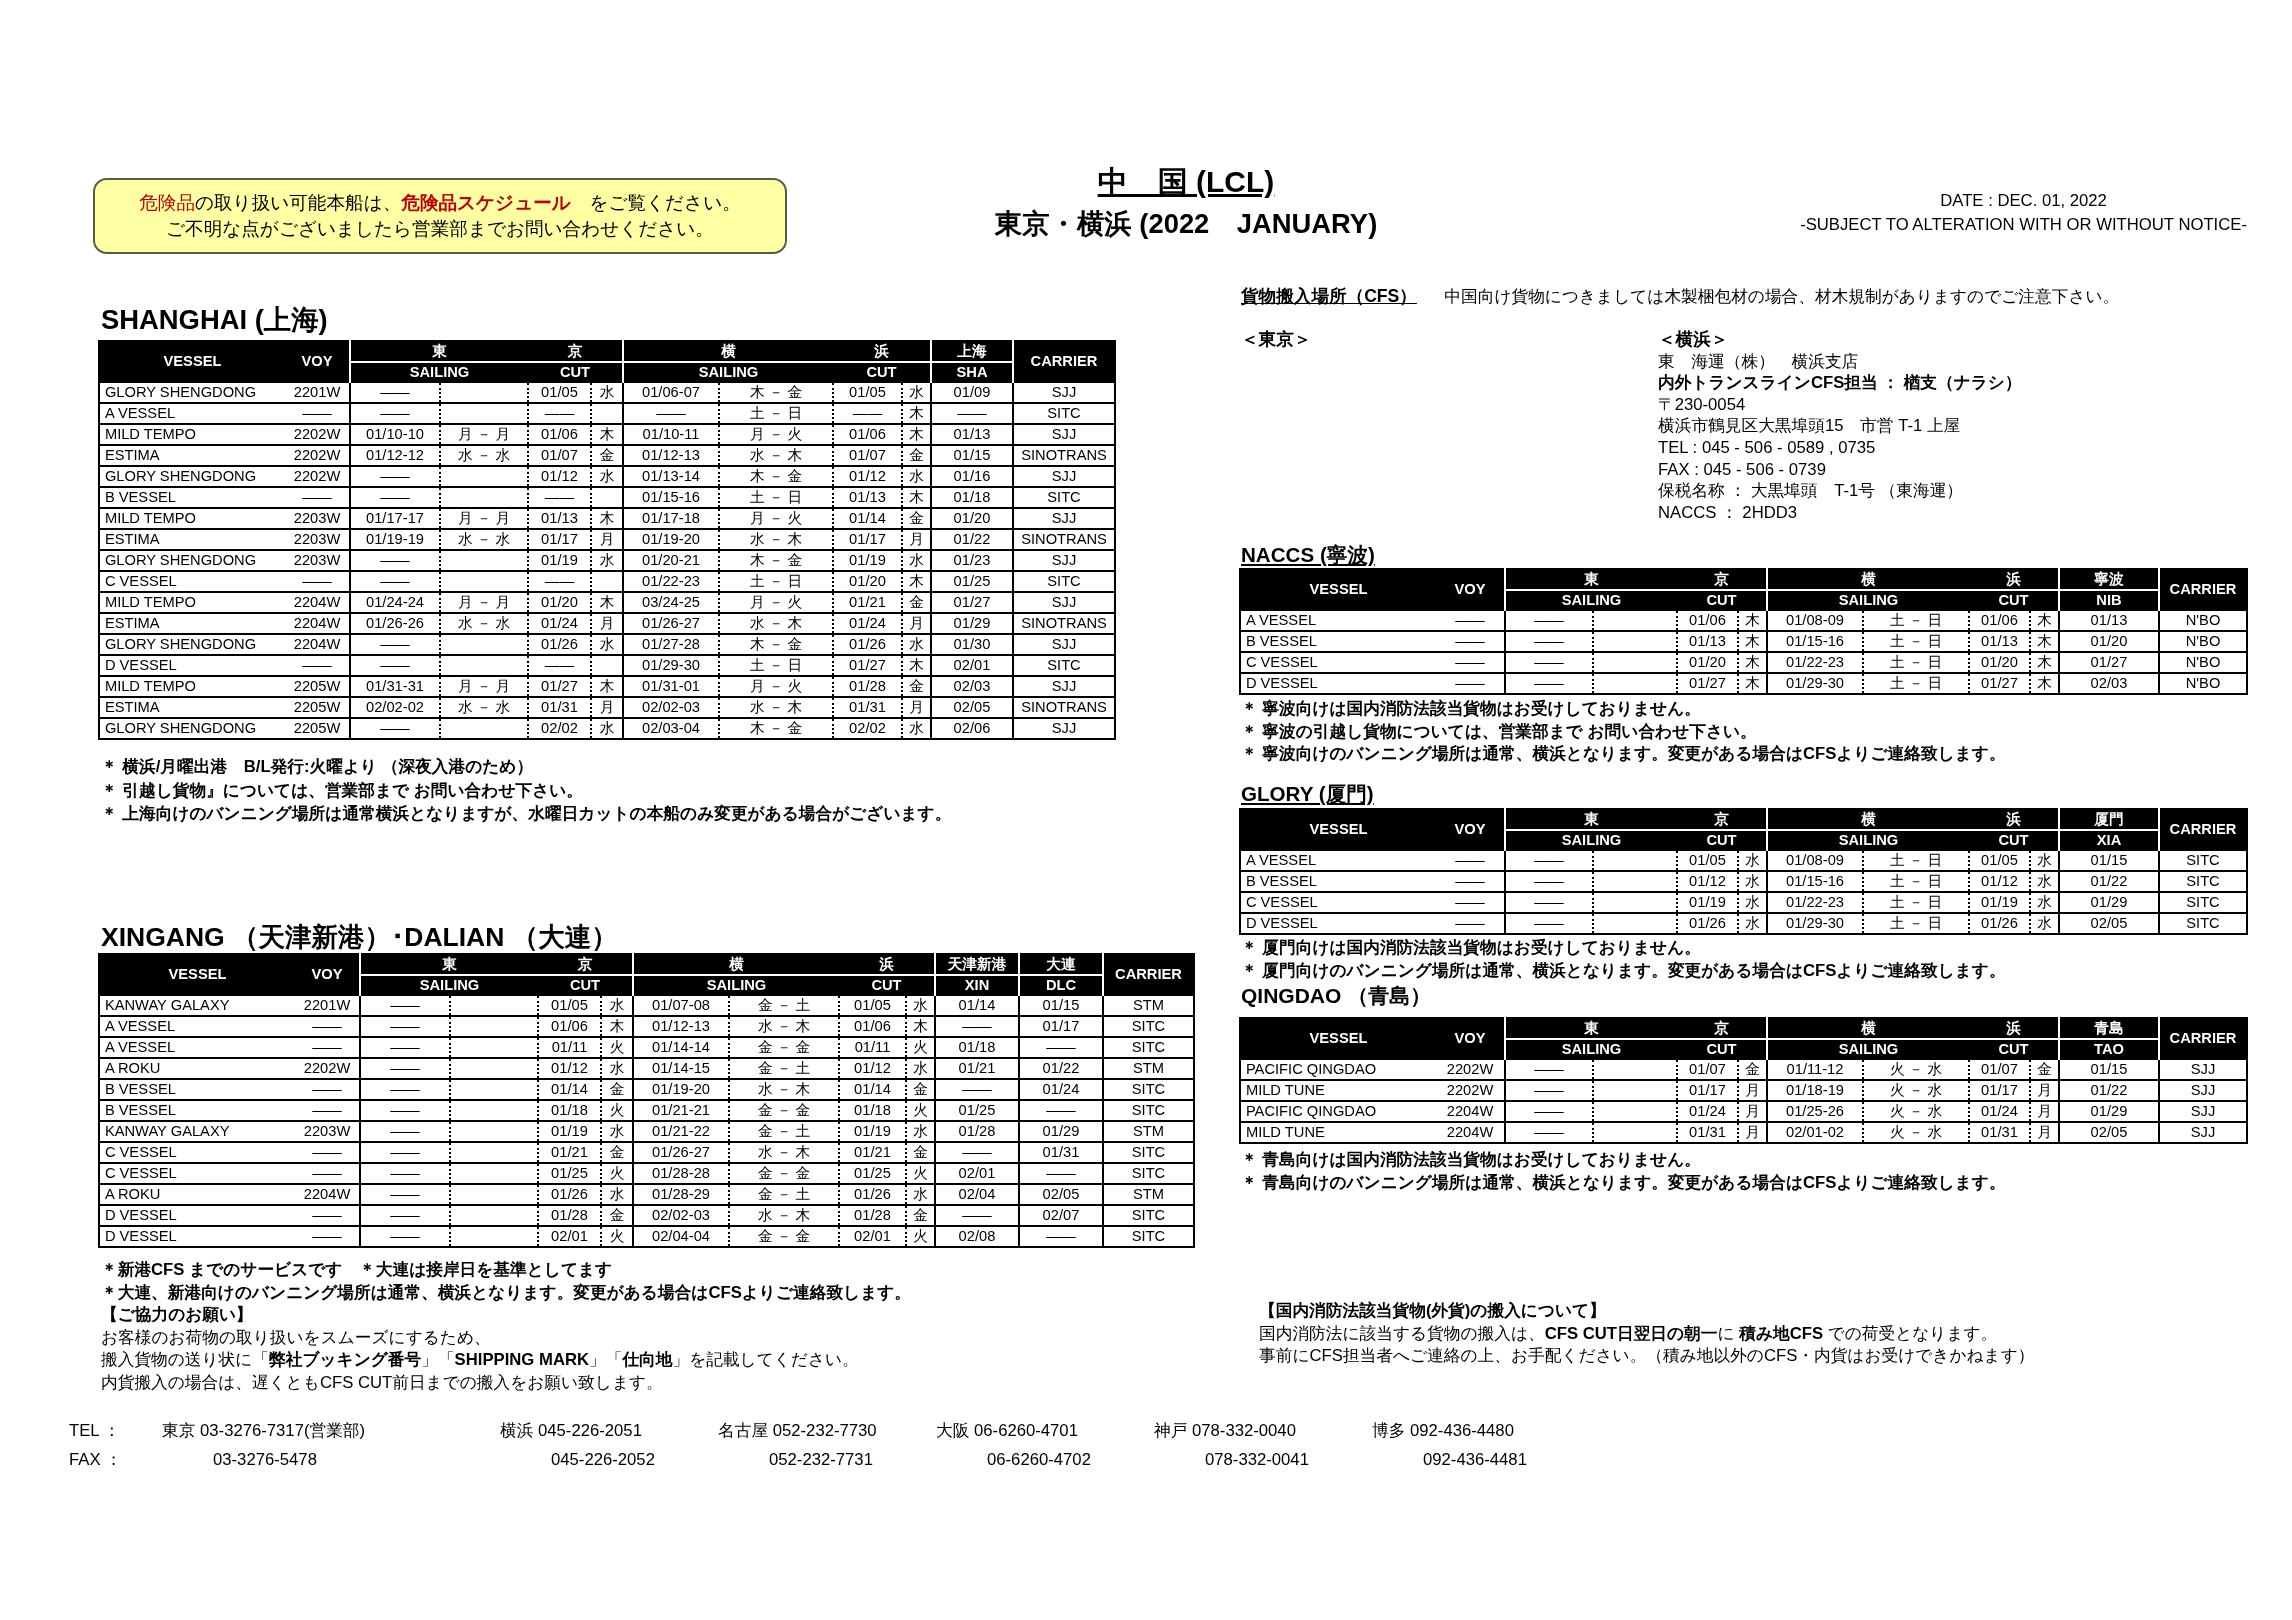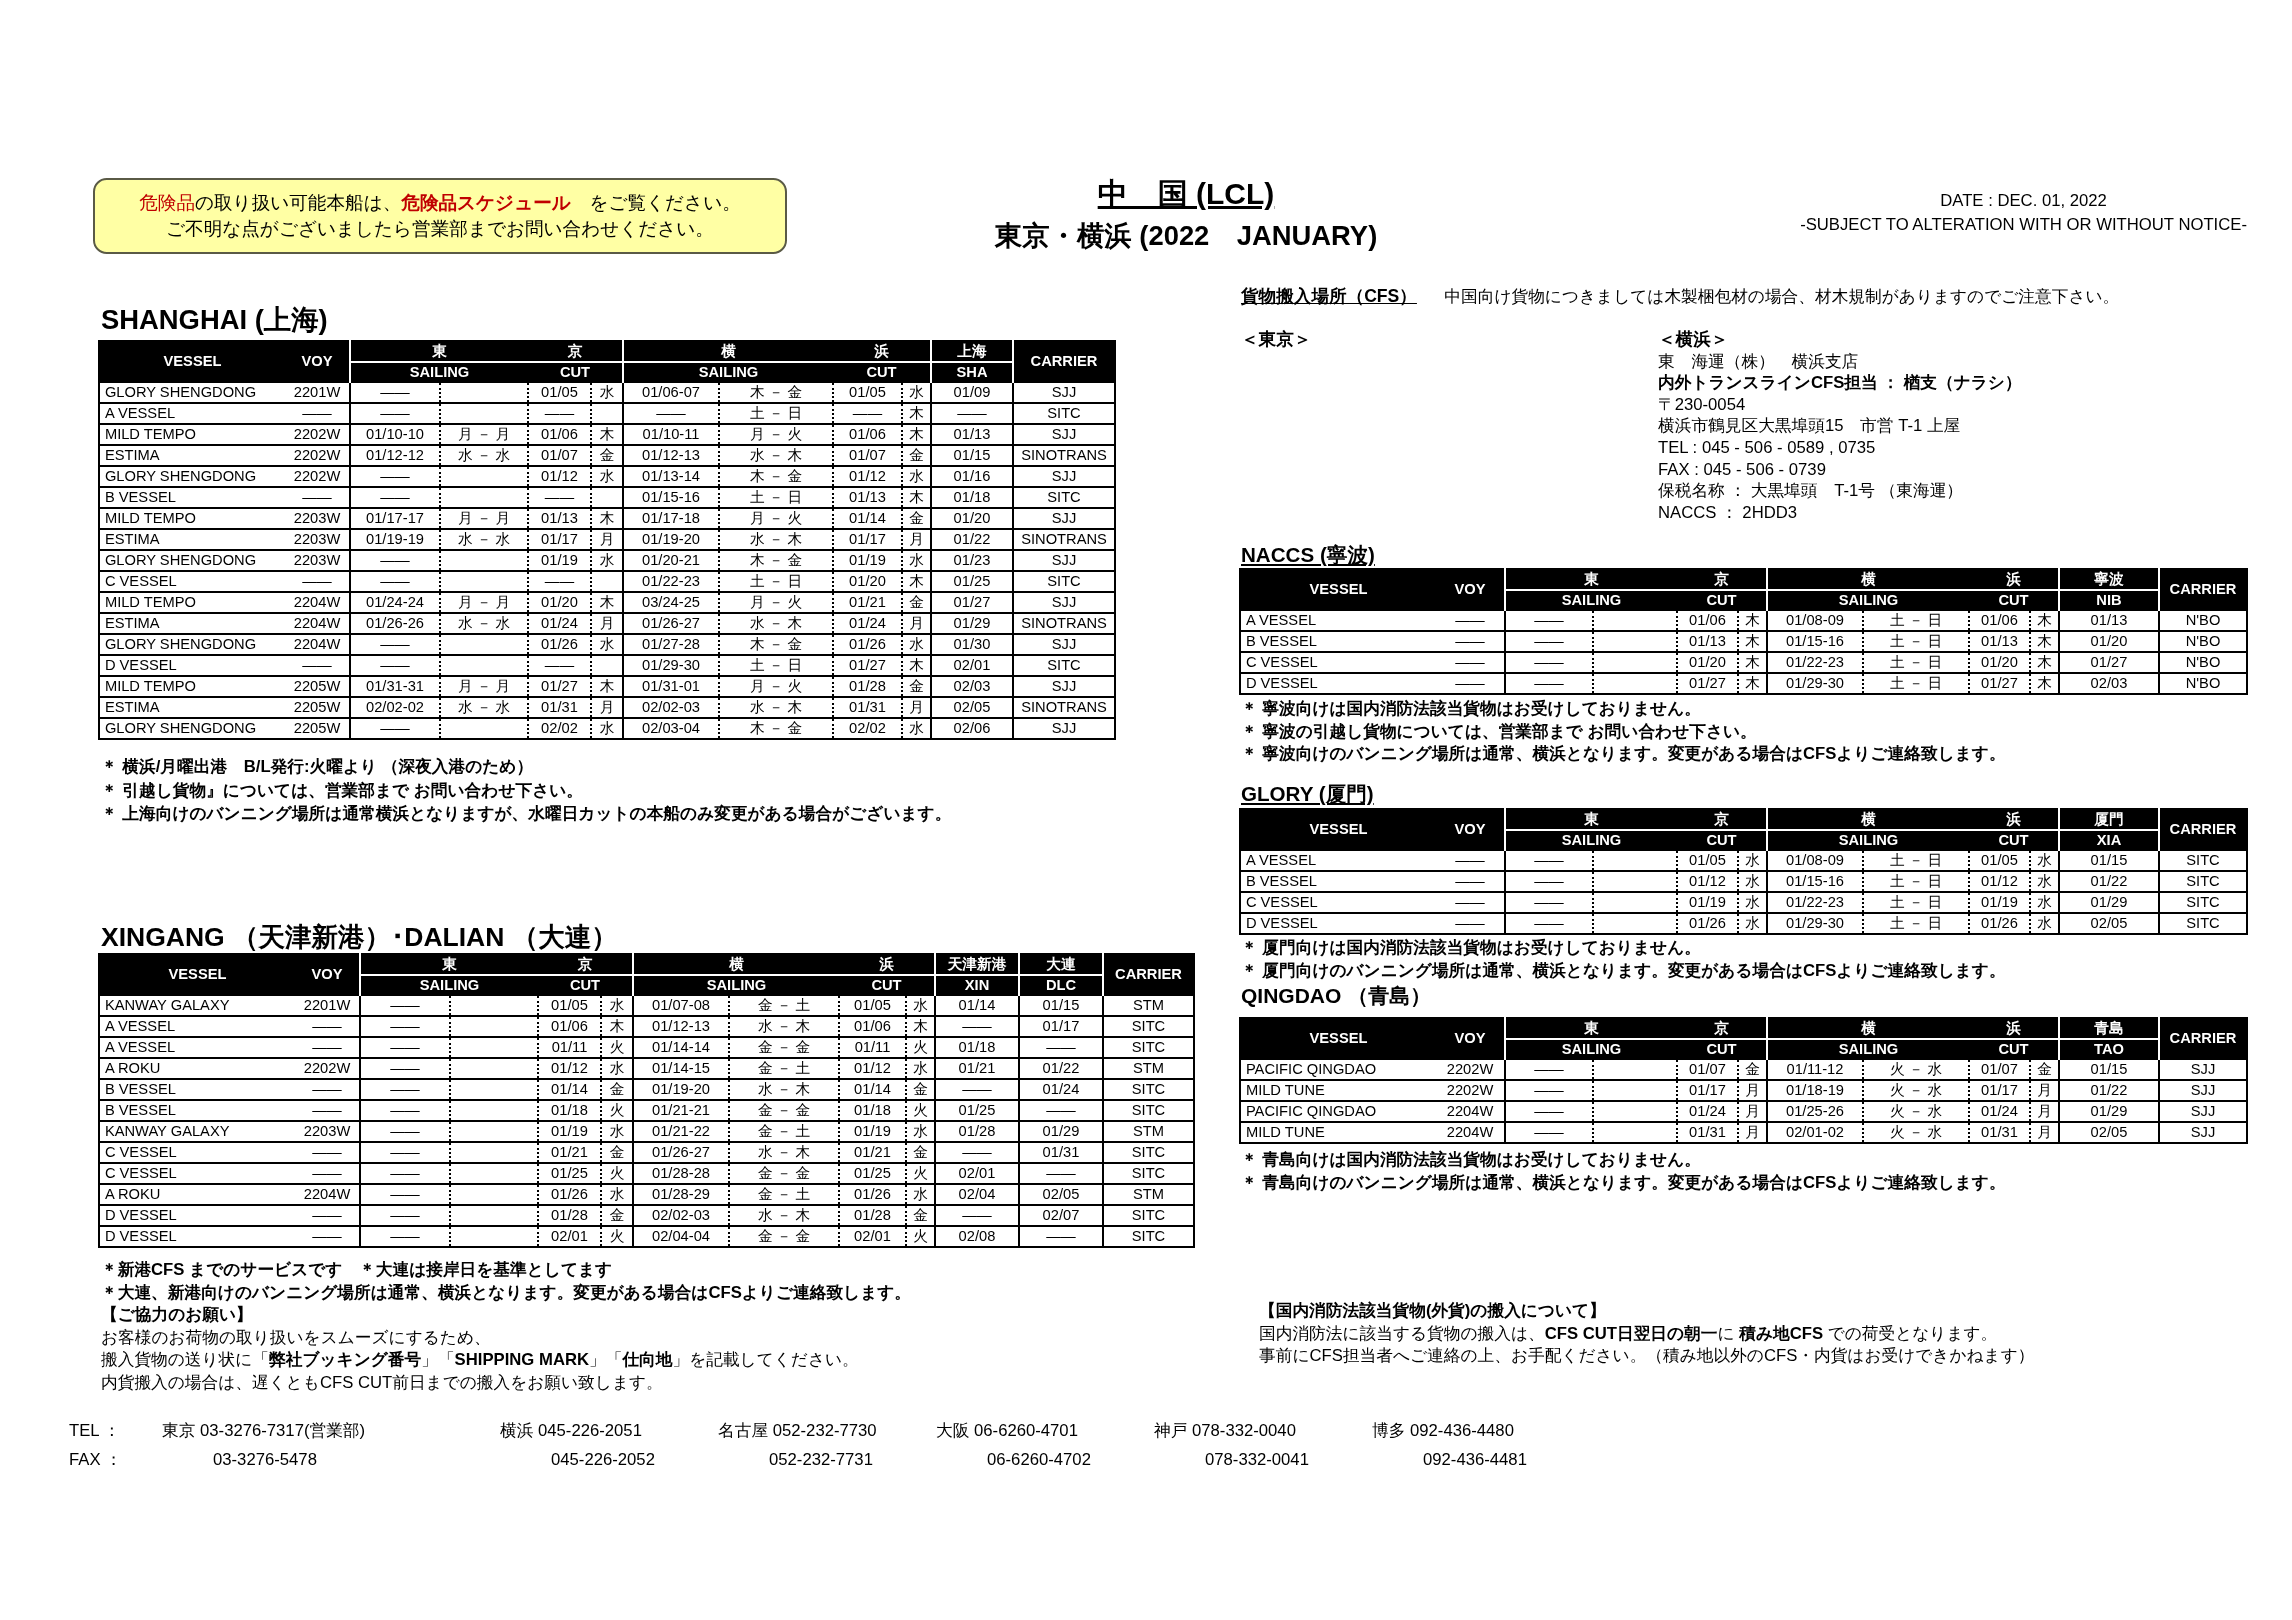"中 国 (LCL)" .doc-title { margin-top: 12px -> none }
